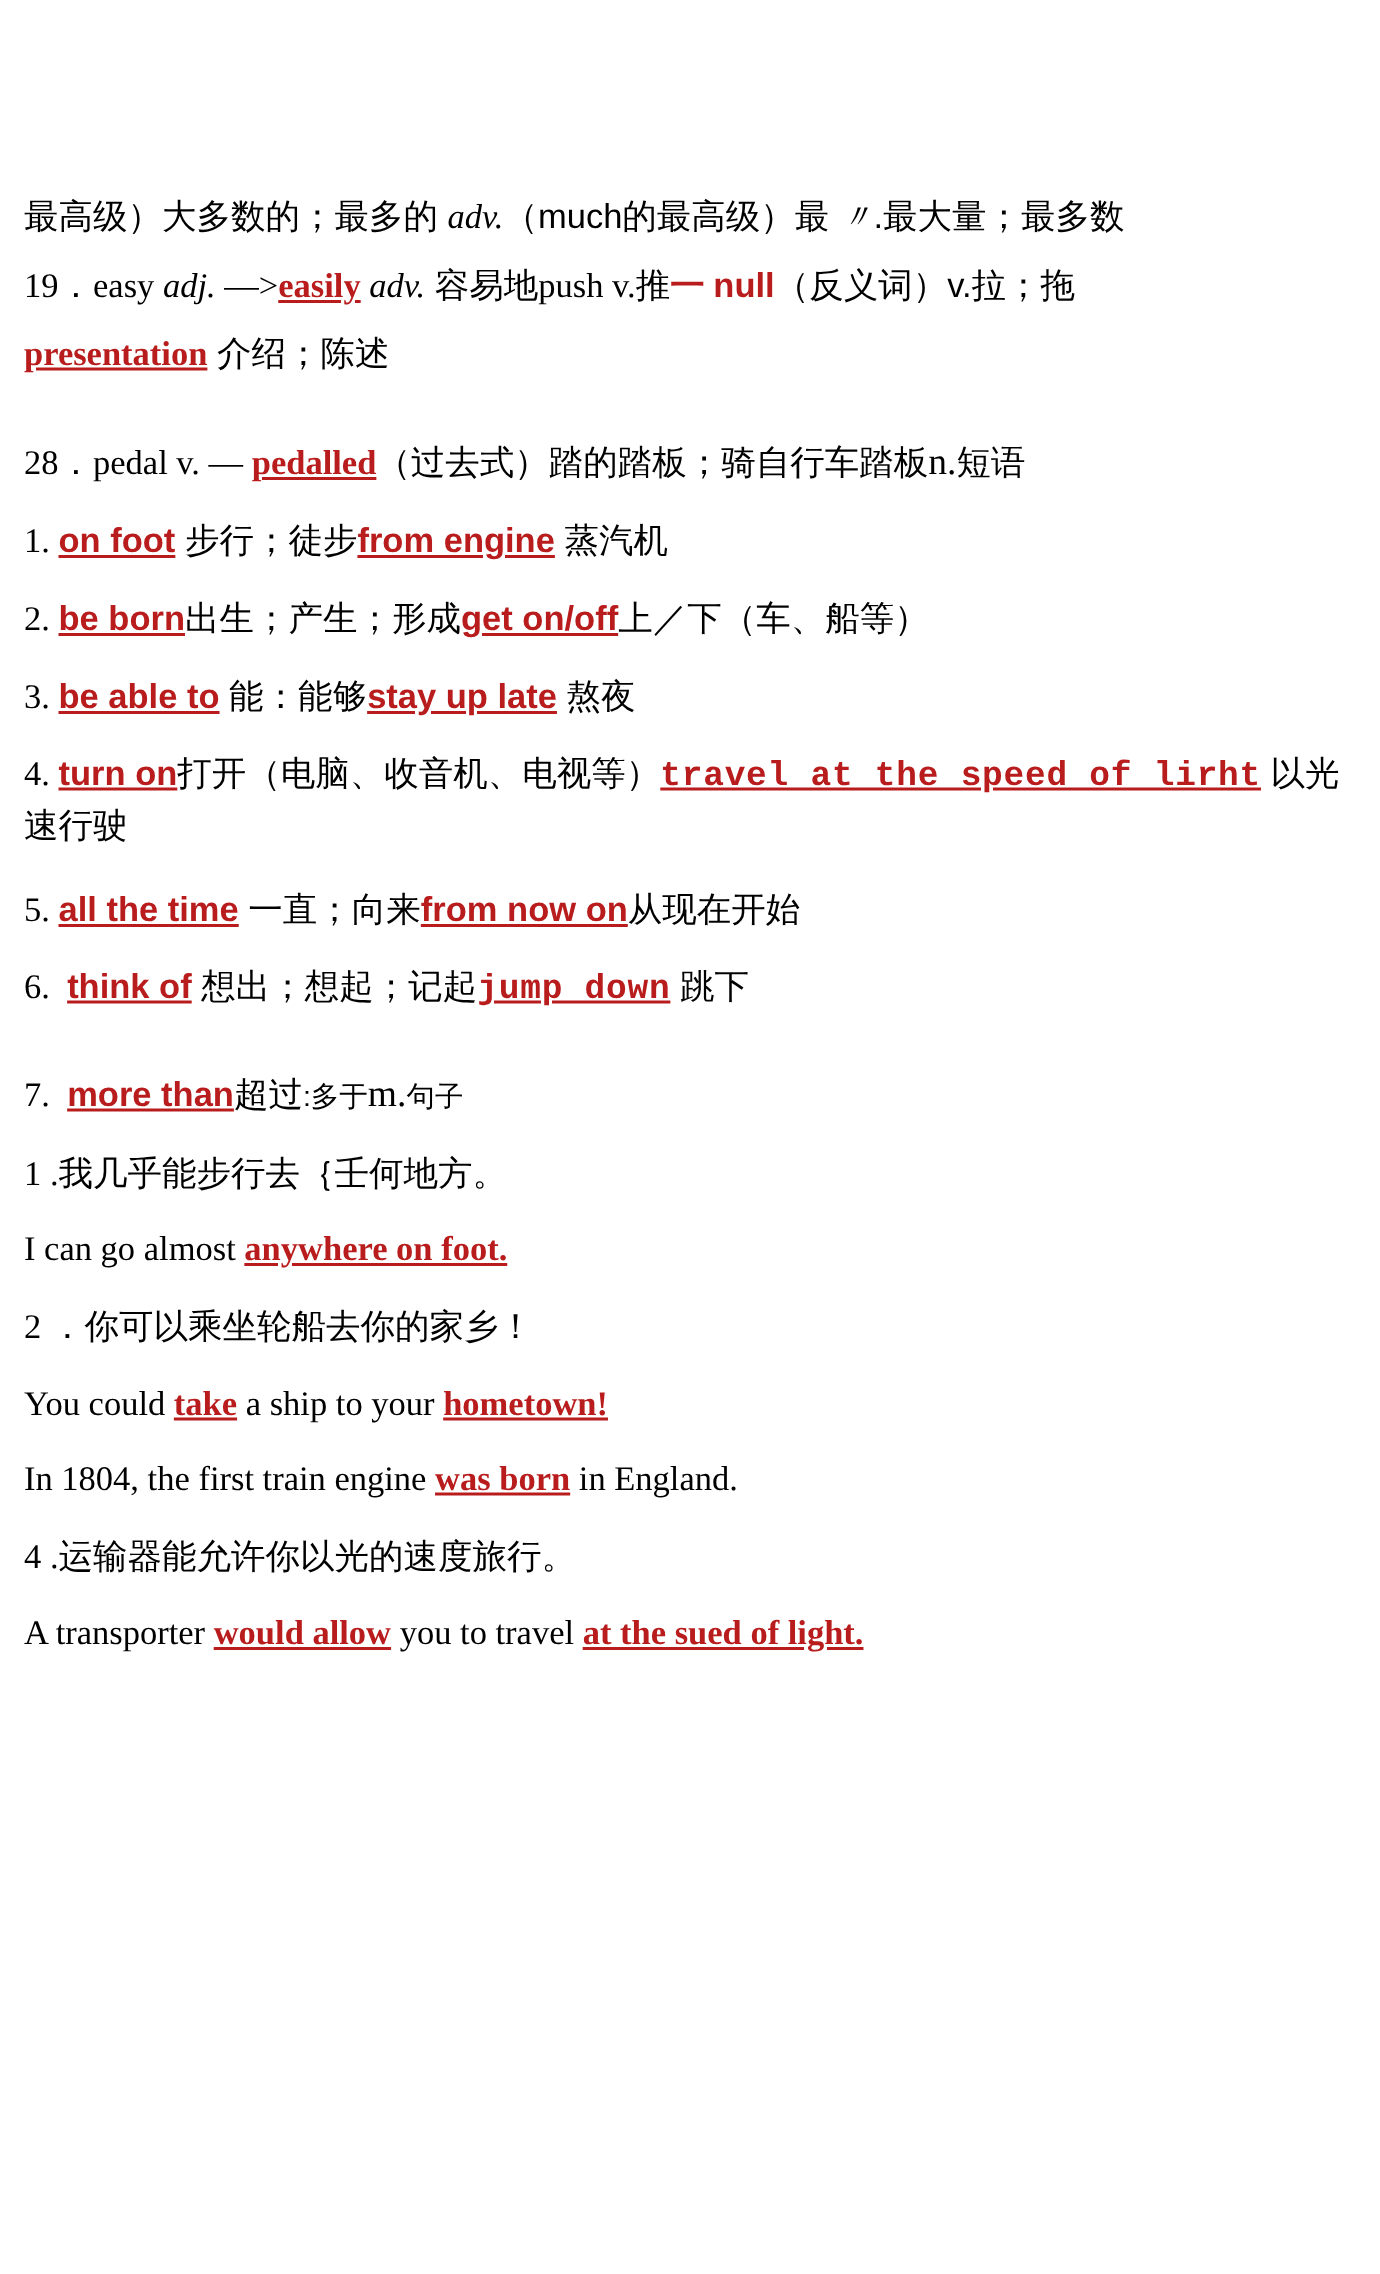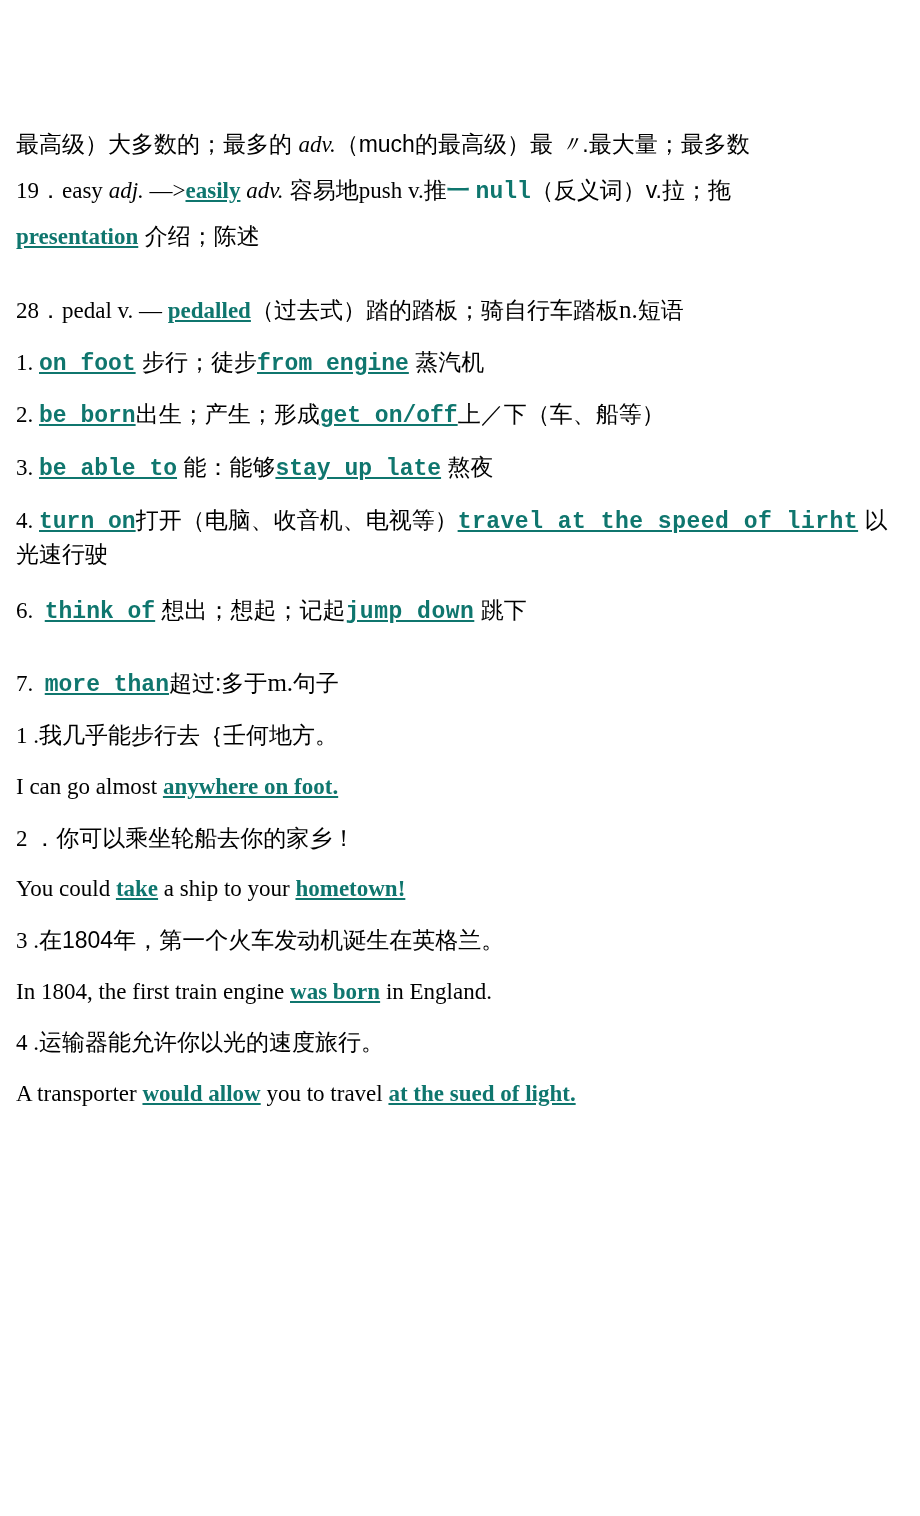"easily" .red { color: #0f766e -> #b91c1c }
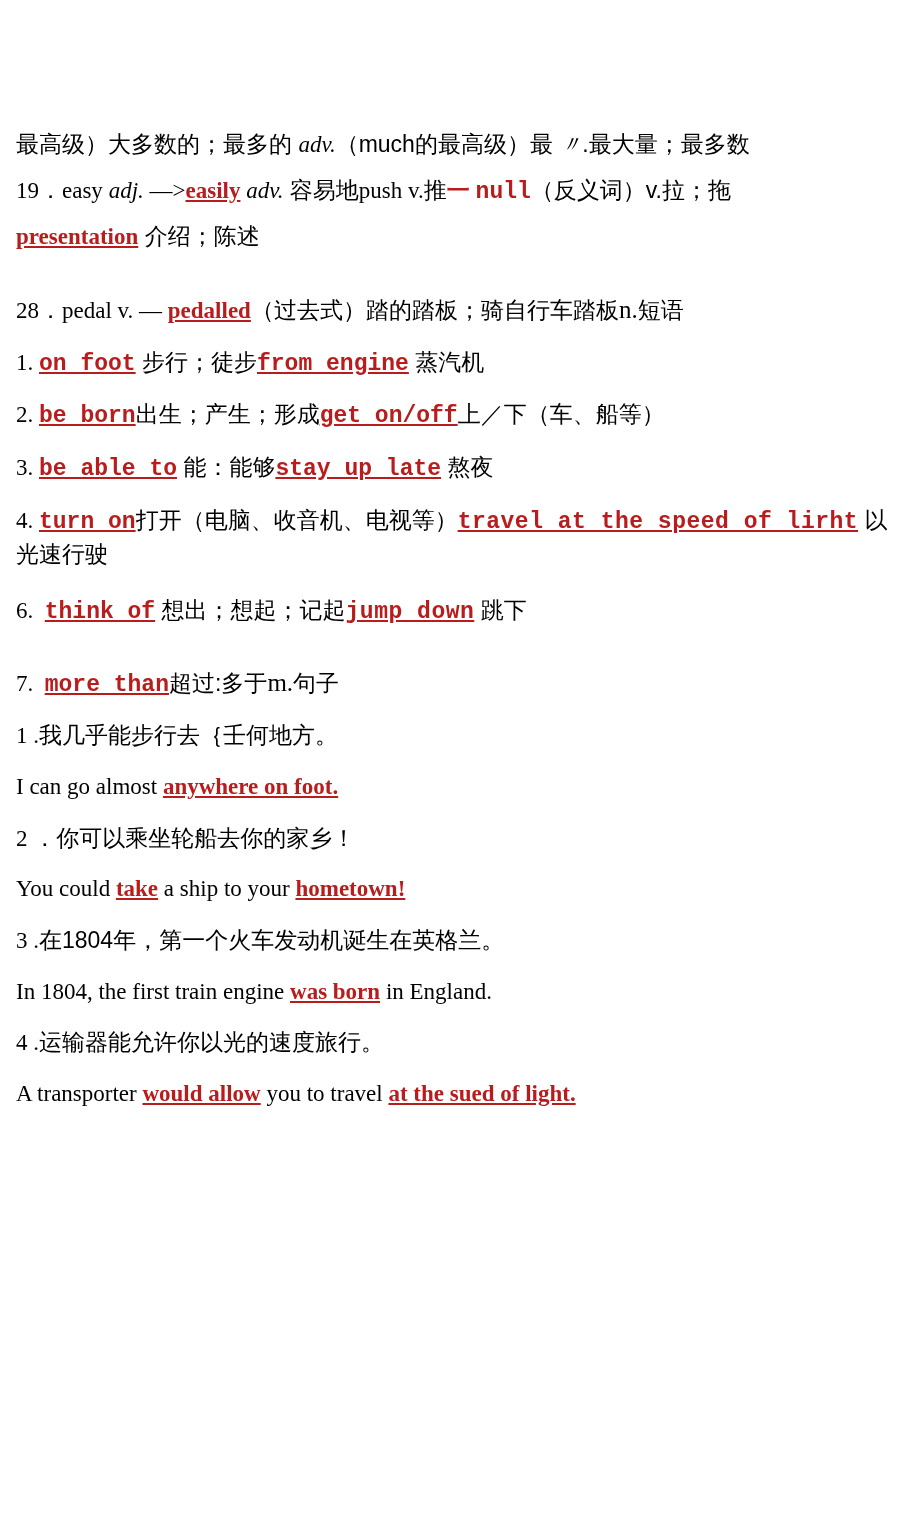"null" .sans { font-family: Liberation Mono, monospace -> Liberation Sans, sans-serif }
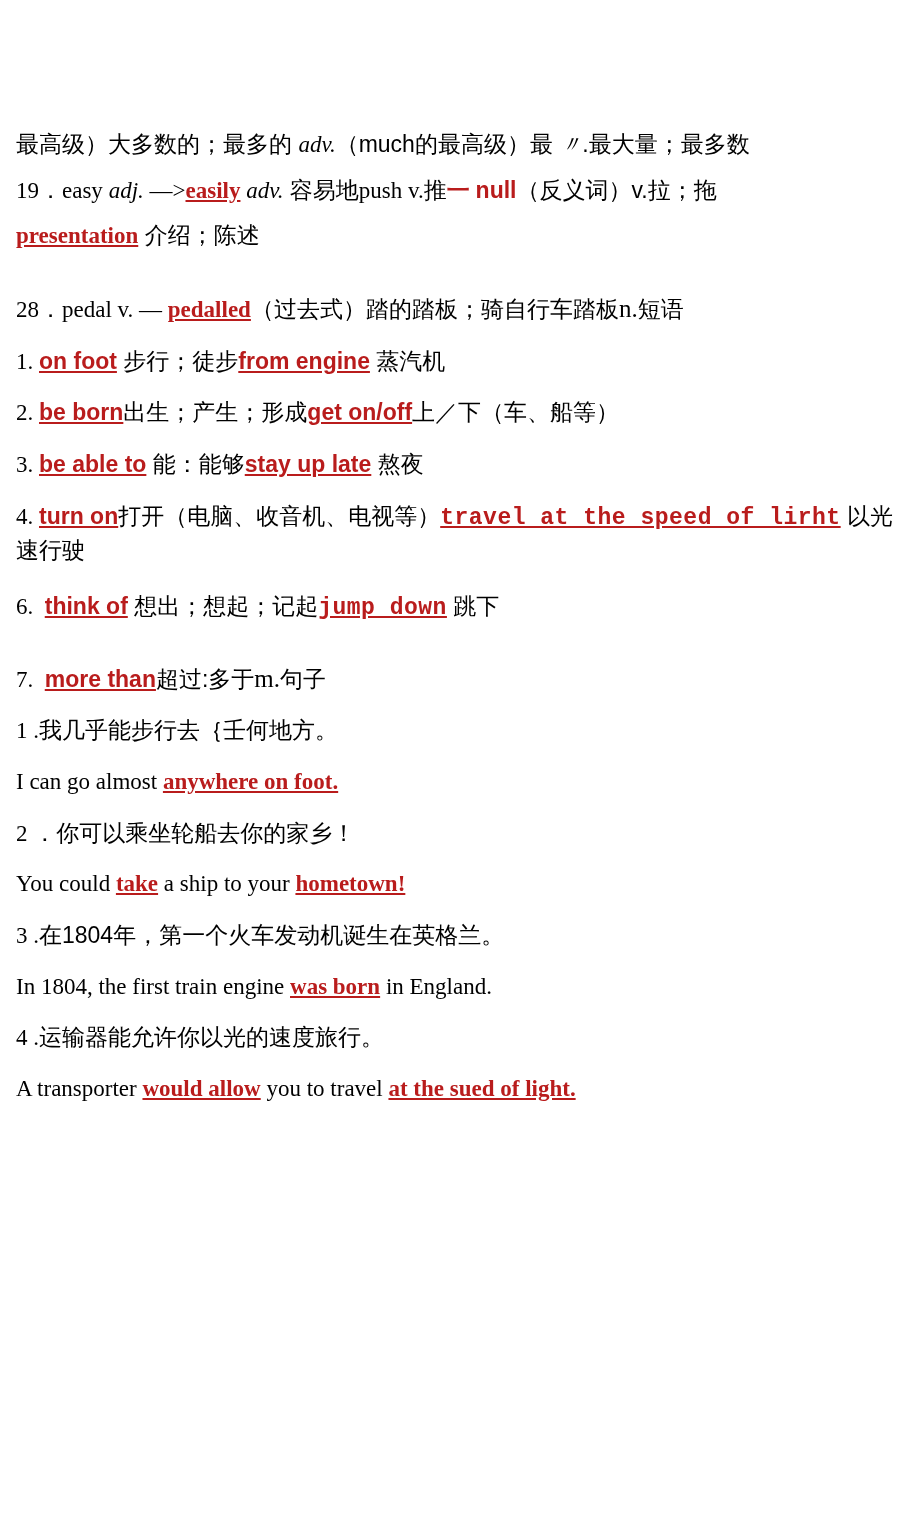"5. all the time 一直；向来from" div.line { html: none -> <div> <span>5.</span>&nbsp;<span>all the time</span><span> 一直；向来</span><span>from now on</span><span>从现在开始</span> </div> }
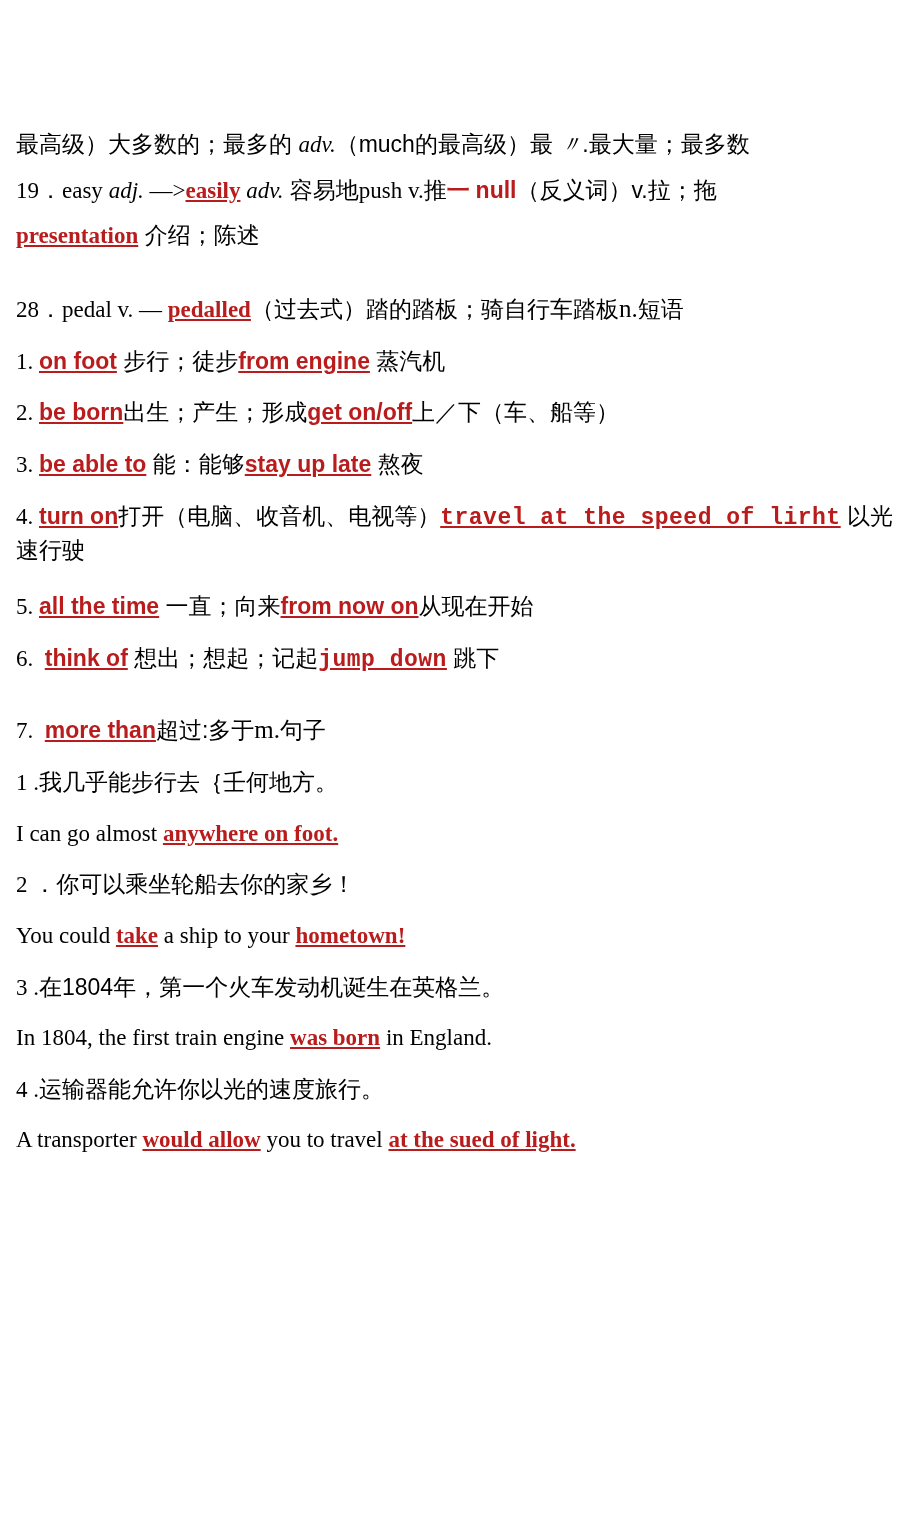":多于" .small { font-size: 23px -> 19px }
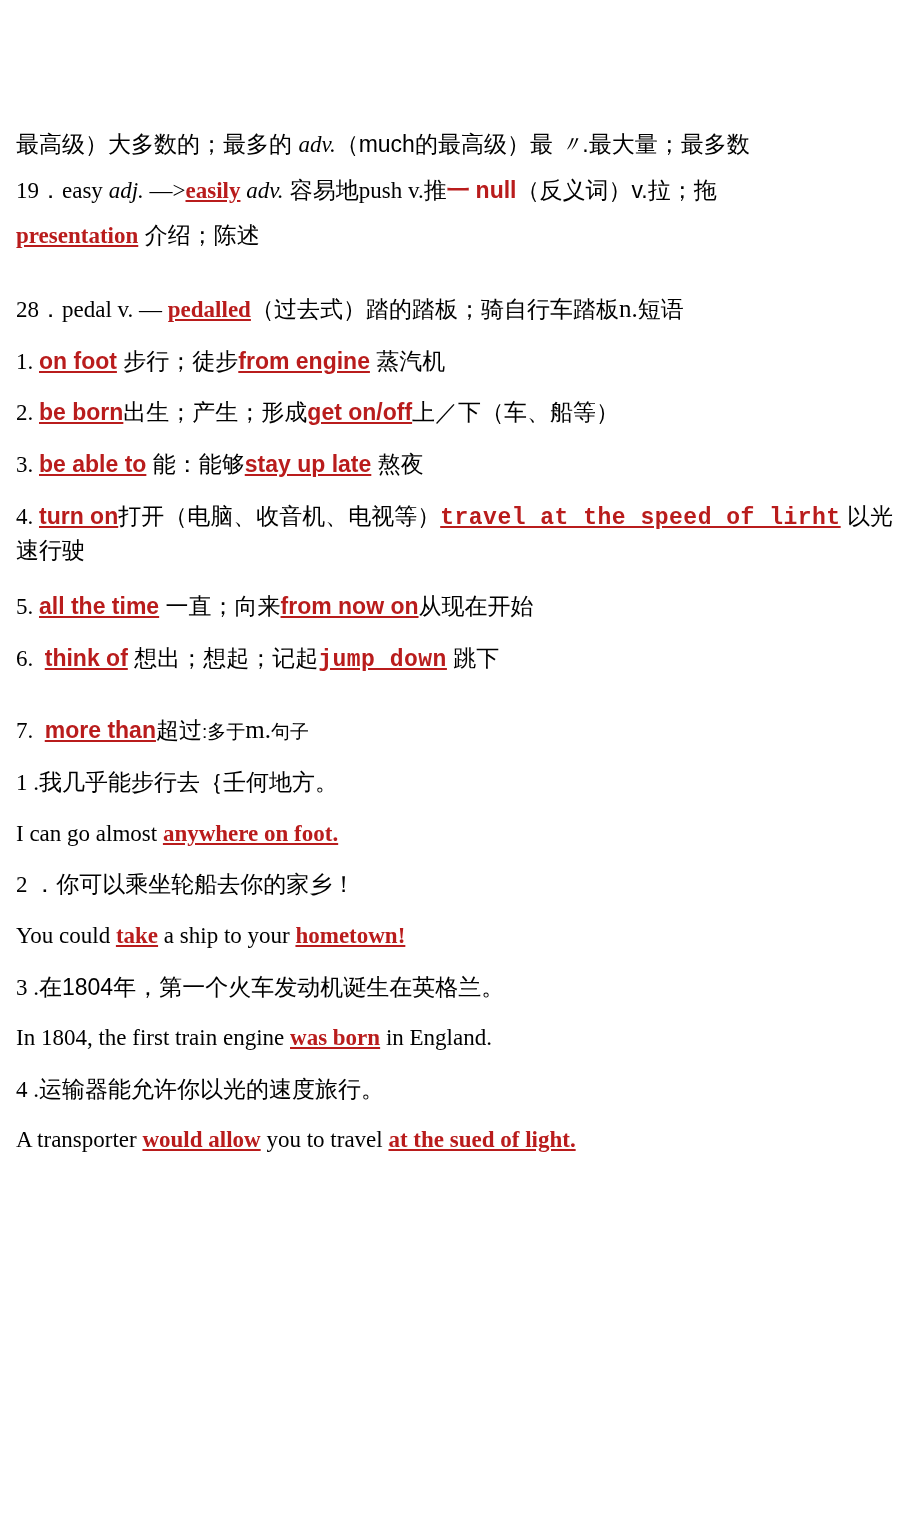"3 .在1804年，第一个火车发动机诞生在英格兰。" div.line { html: <div> <span>3 .</span><span>在1804年，第一个火车发动机诞生在英格兰。</span> </div> -> none }
